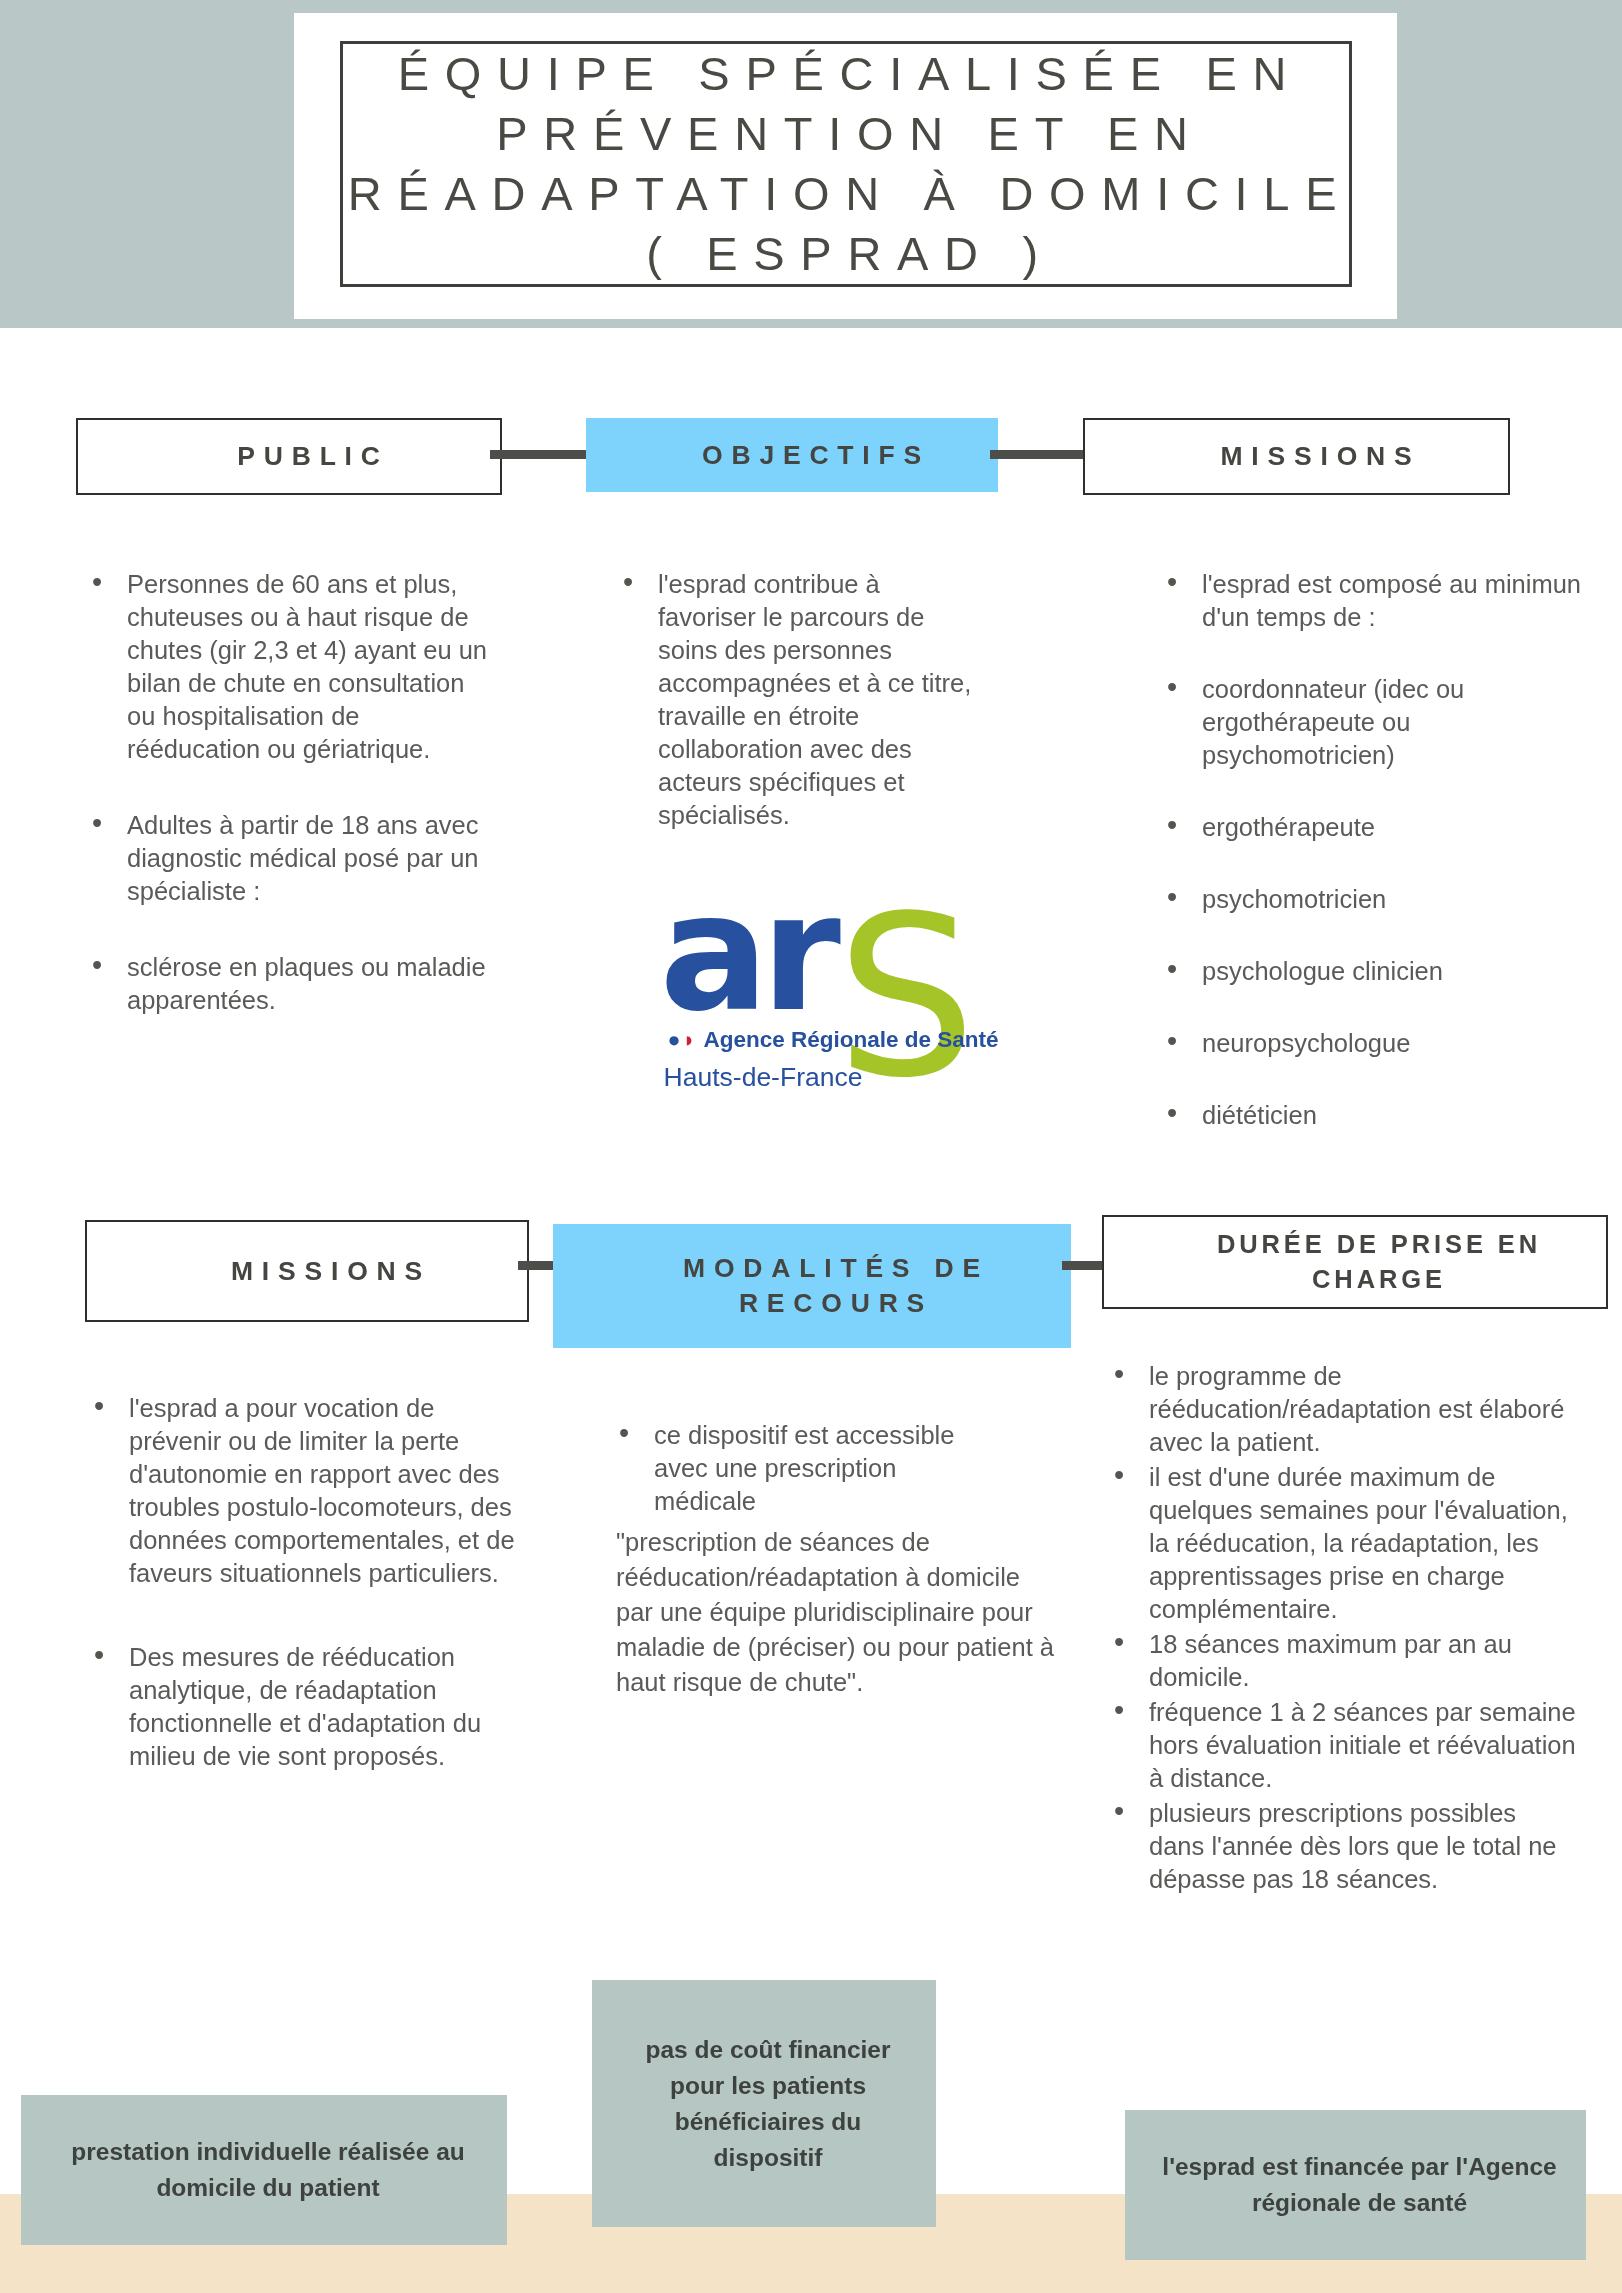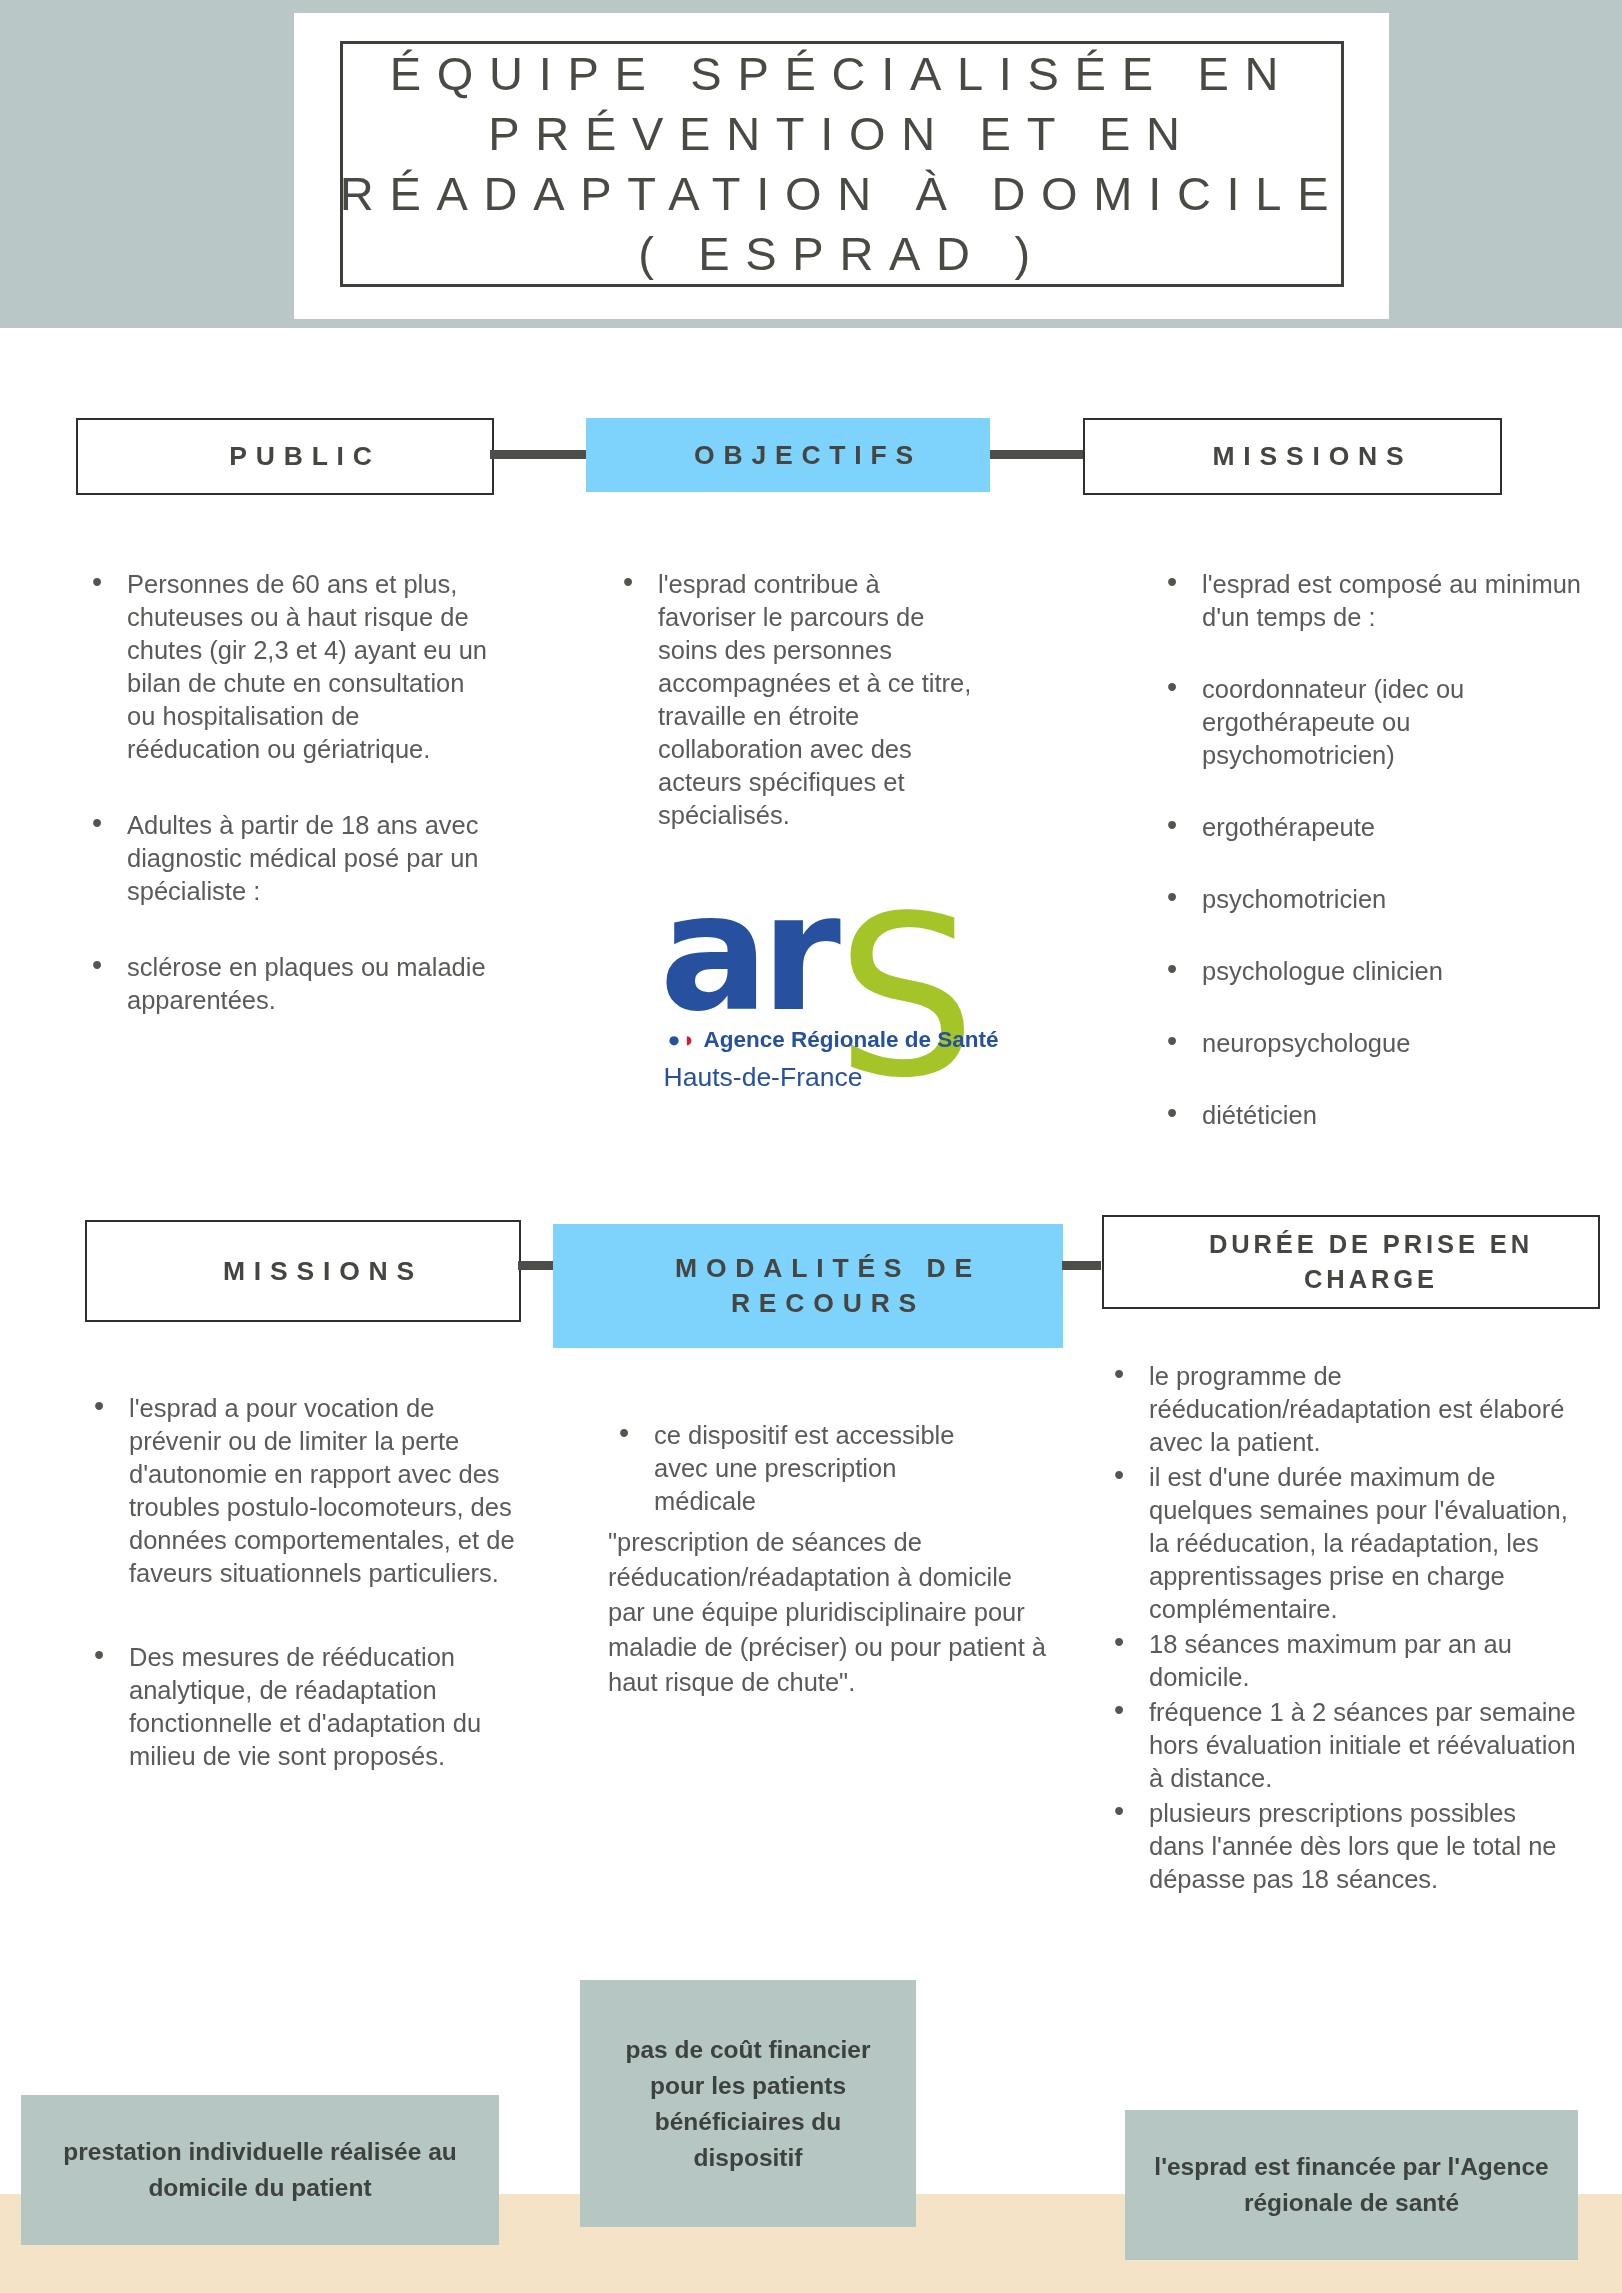"ÉQUIPE SPÉCIALISÉE EN" .abs { padding-left: none -> 8px }
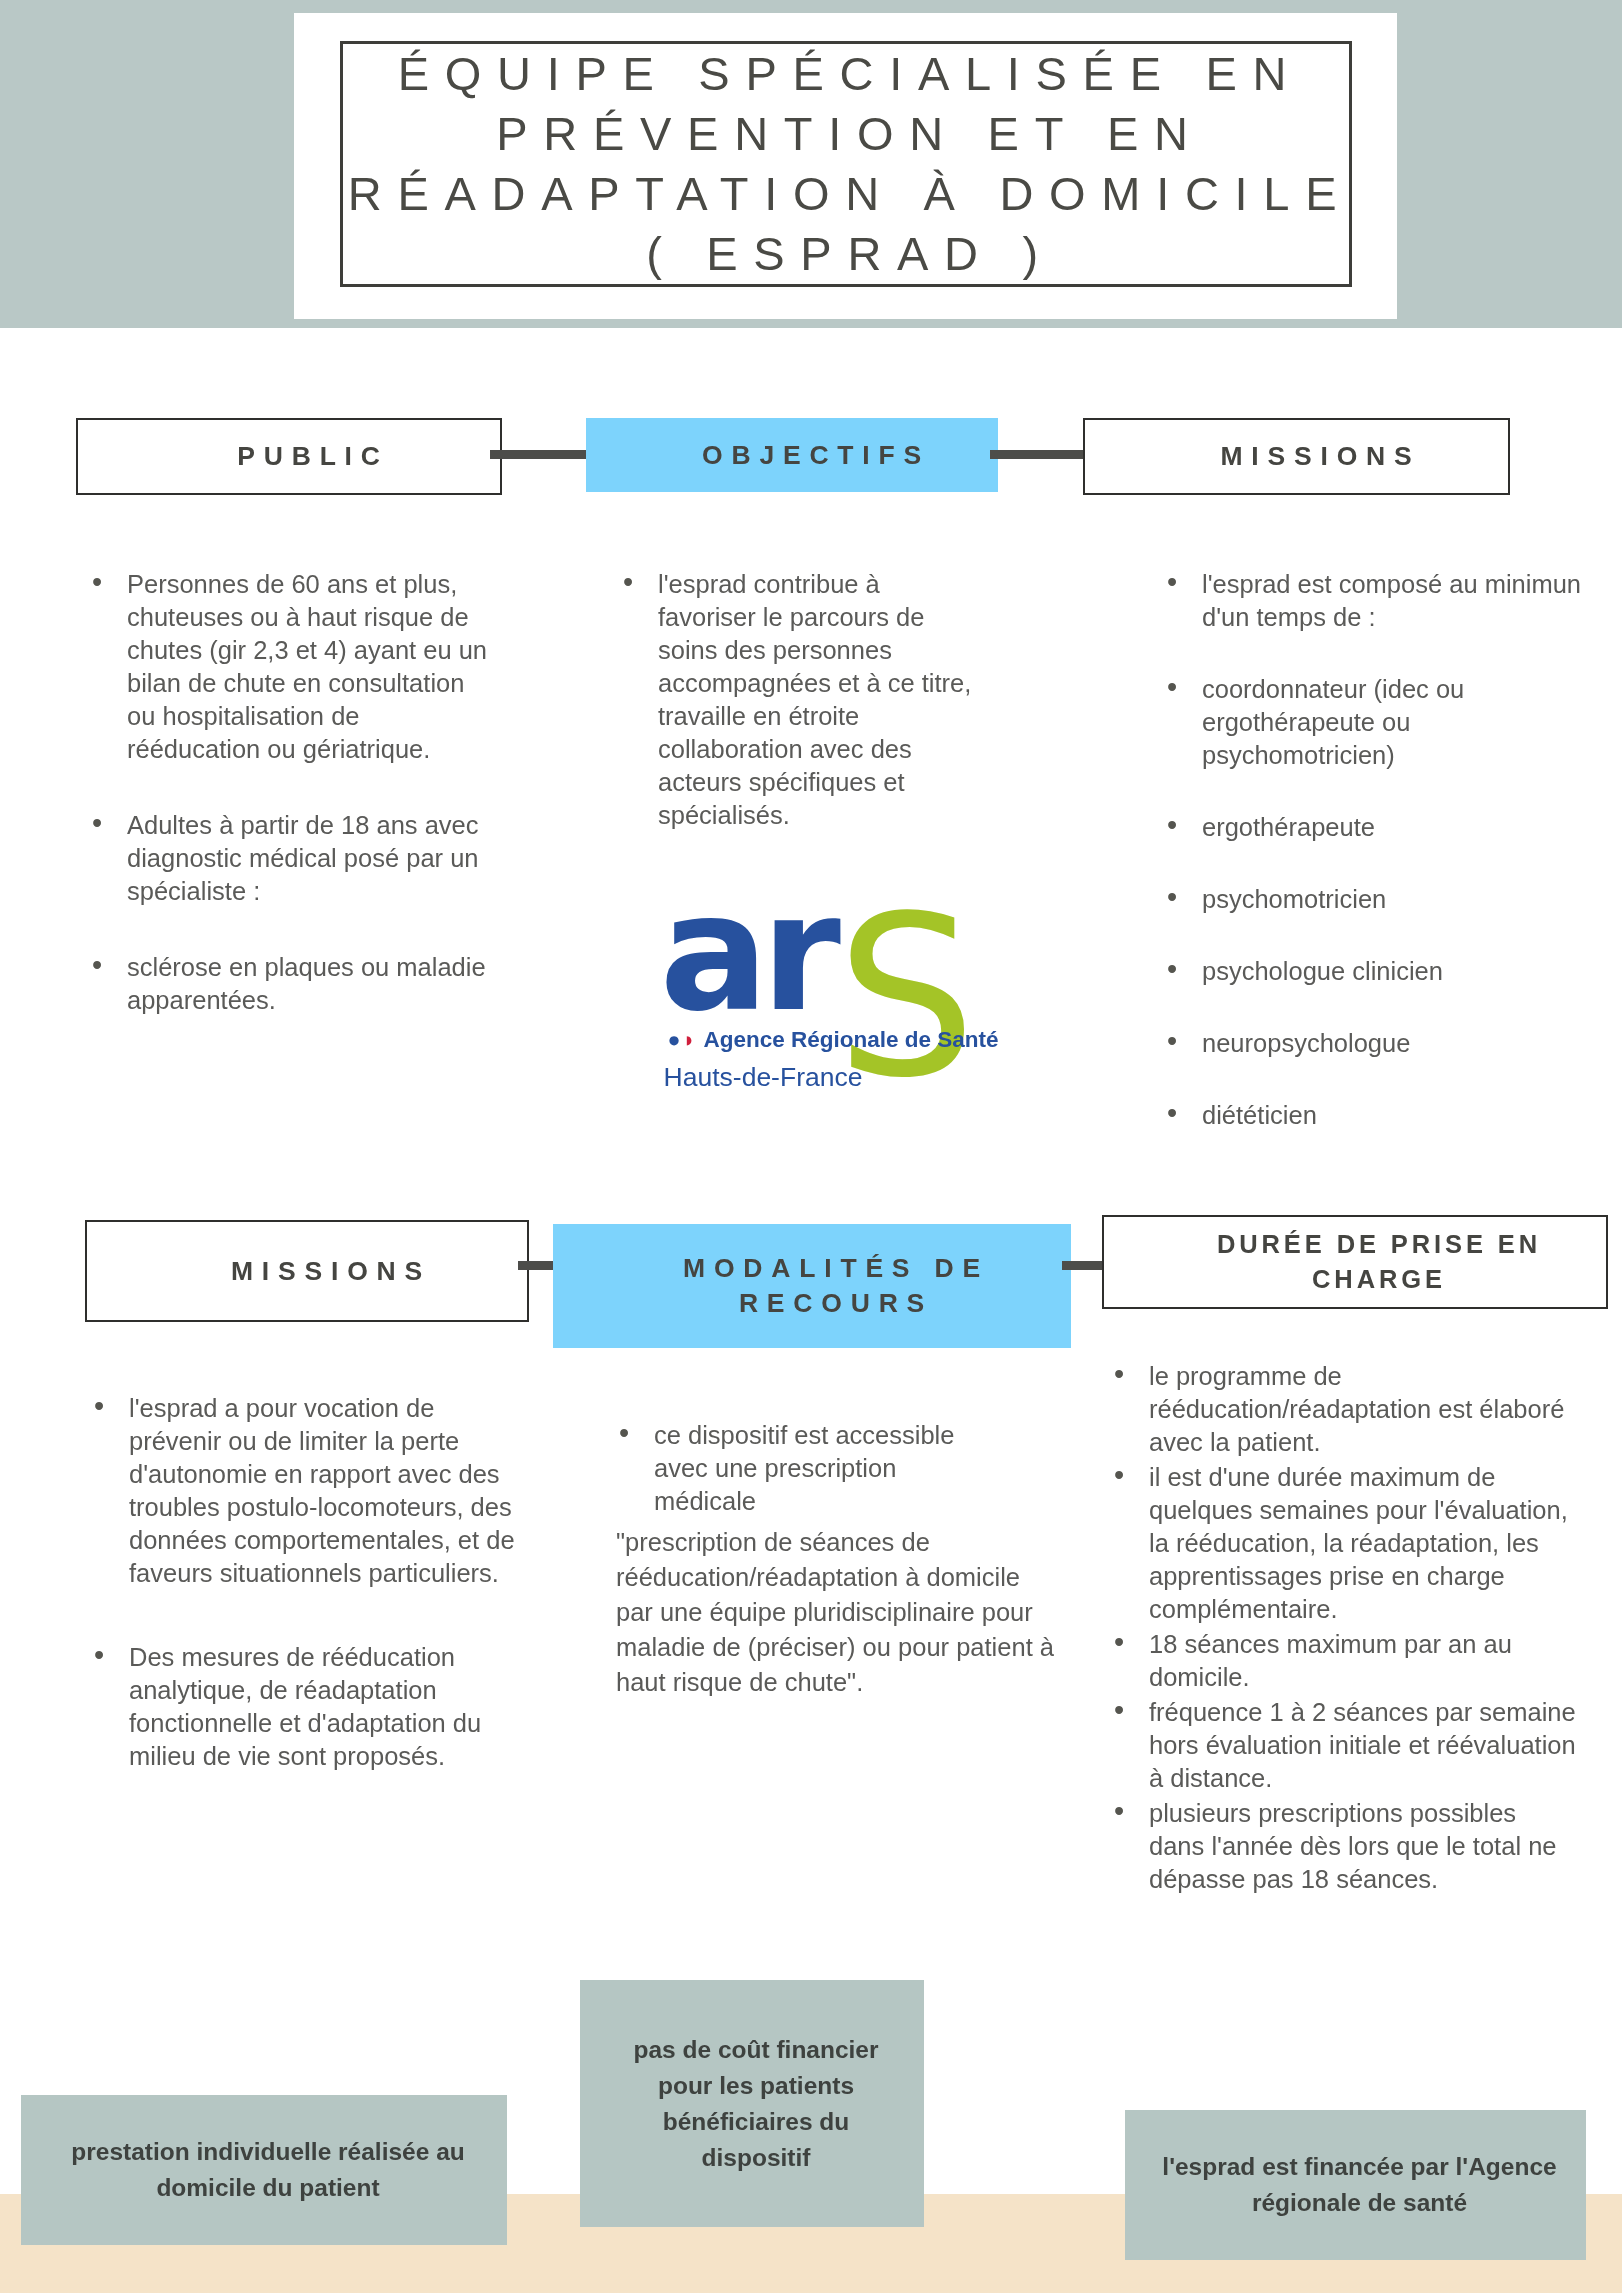"pas de coût financier pour" div.abs { left: 580px -> 592px }
